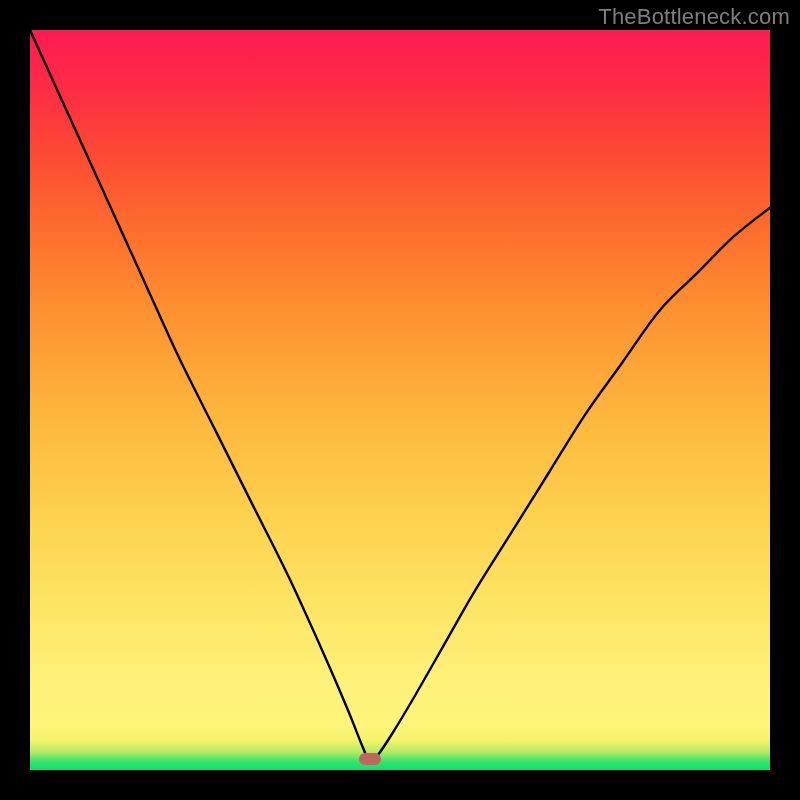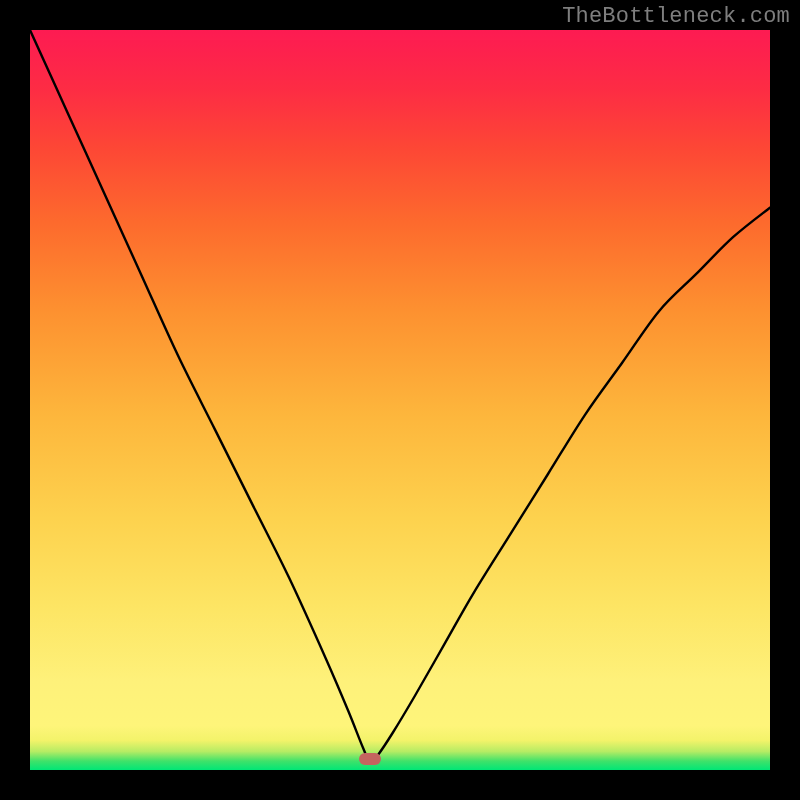"TheBottleneck.com" .frame { font-family: Liberation Mono, monospace -> none }
